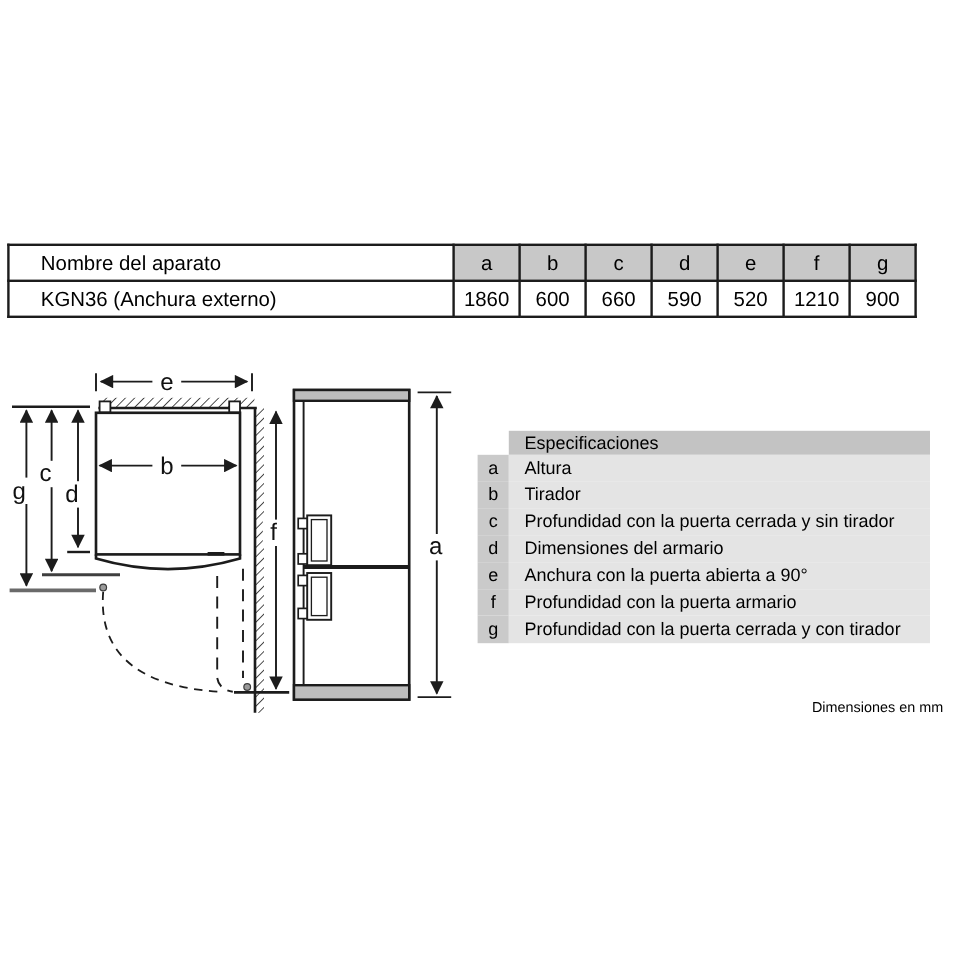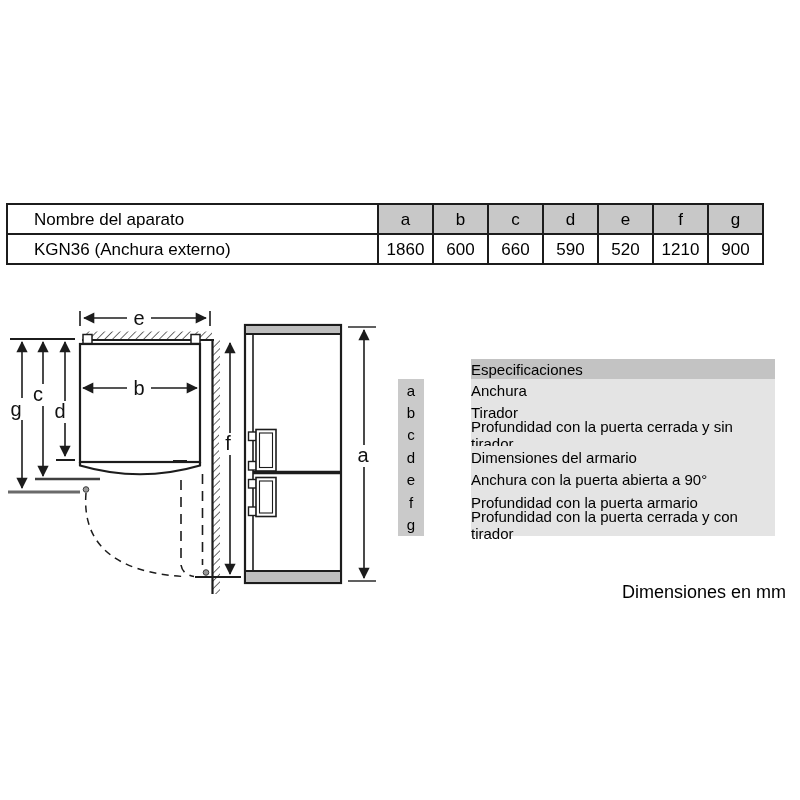"Especificaciones" .legend .llabel { margin-left: 47px -> none; padding-left: none -> 13px }
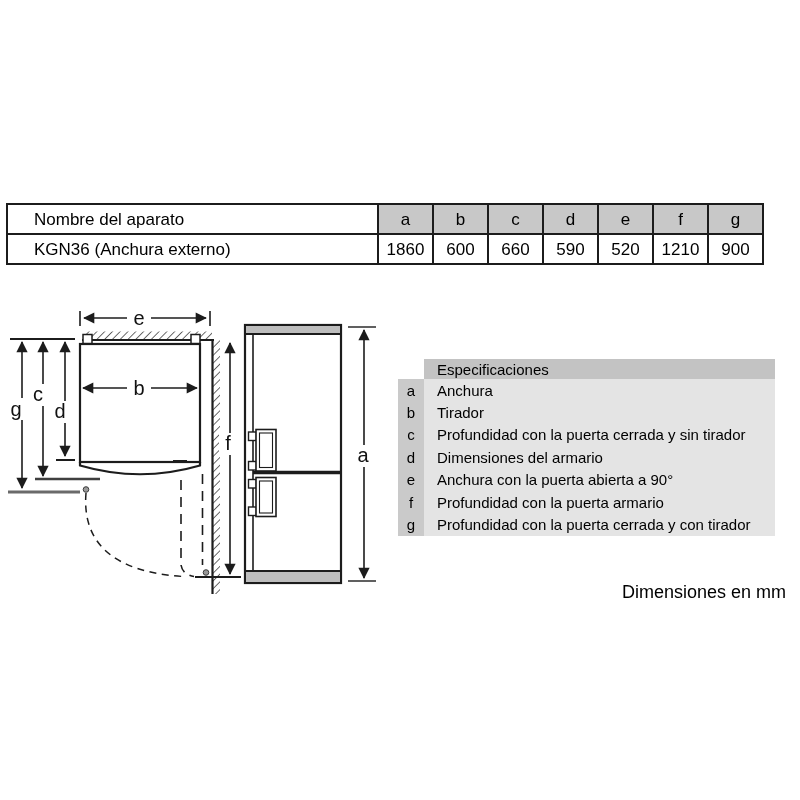"Anchura" div.llabel { text: Anchura -> Altura }
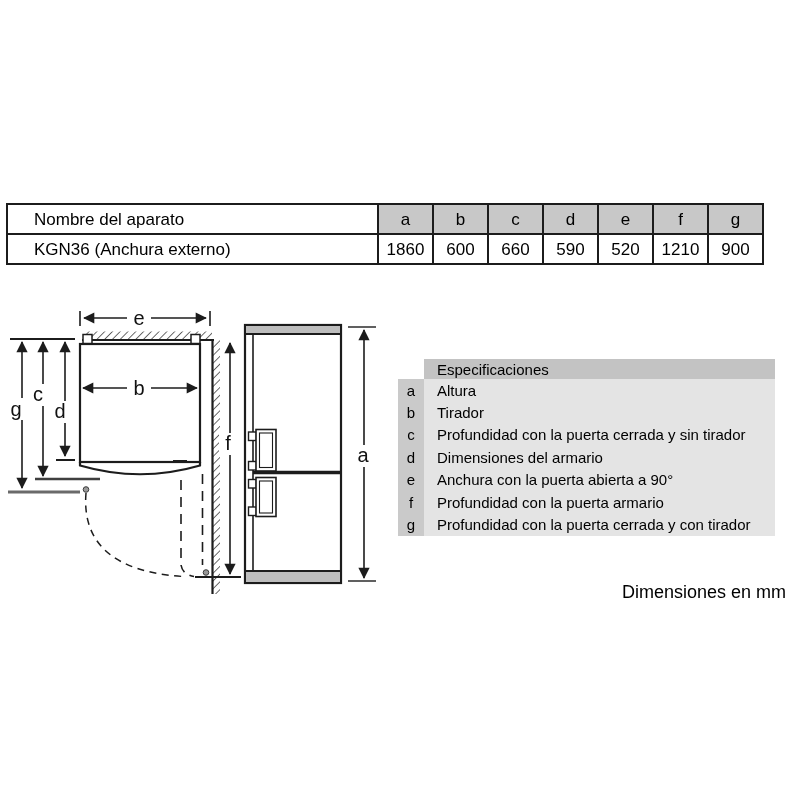"Dimensiones en mm" .dims-note { font-size: 18px -> 12px }
